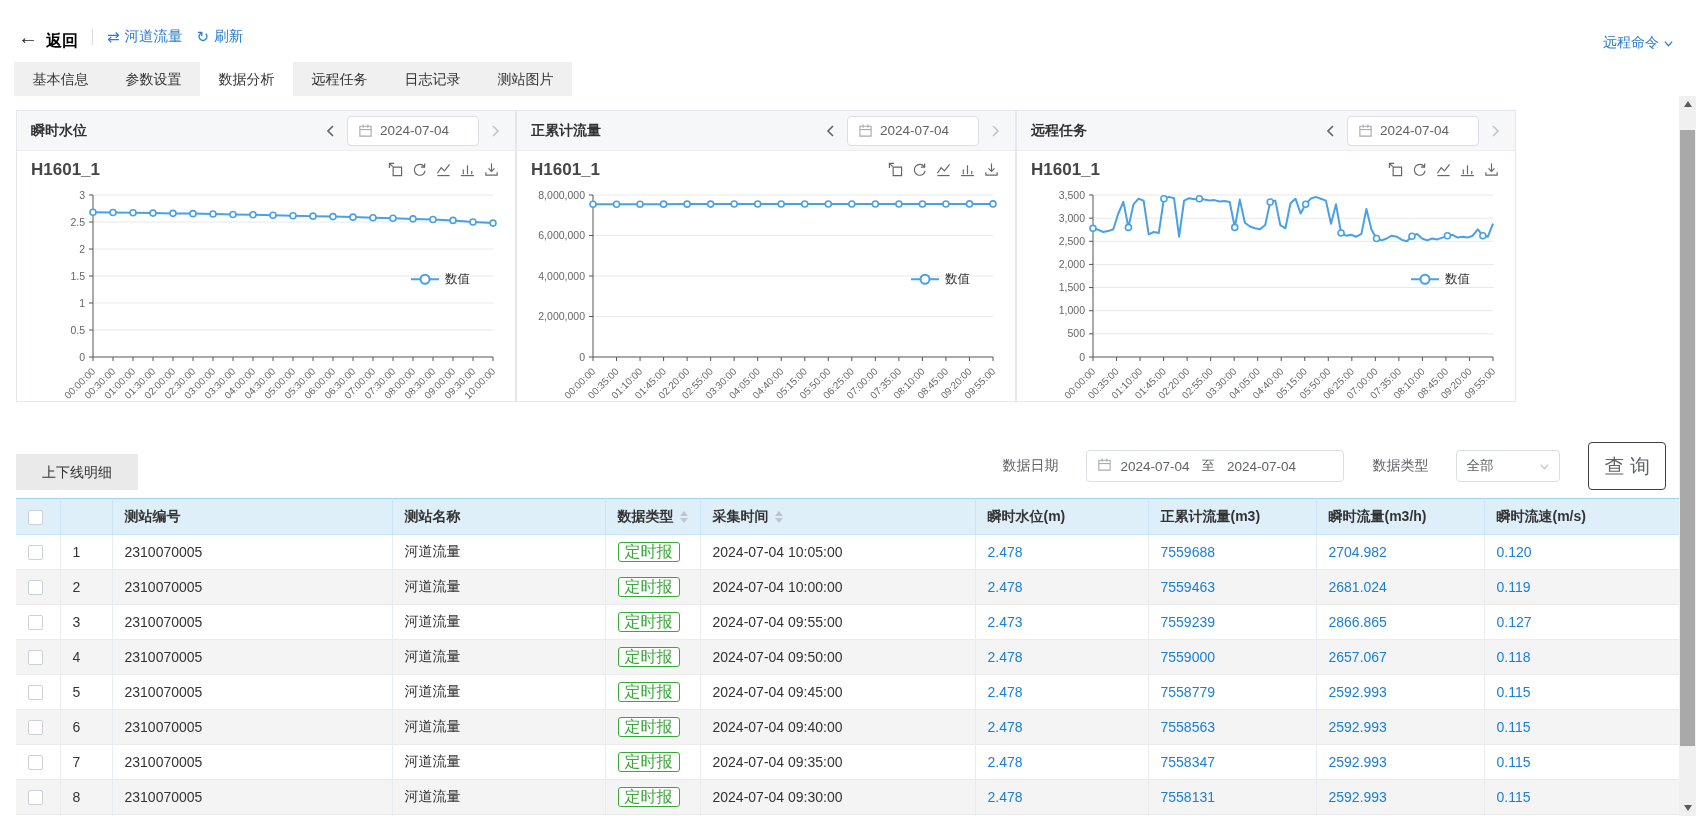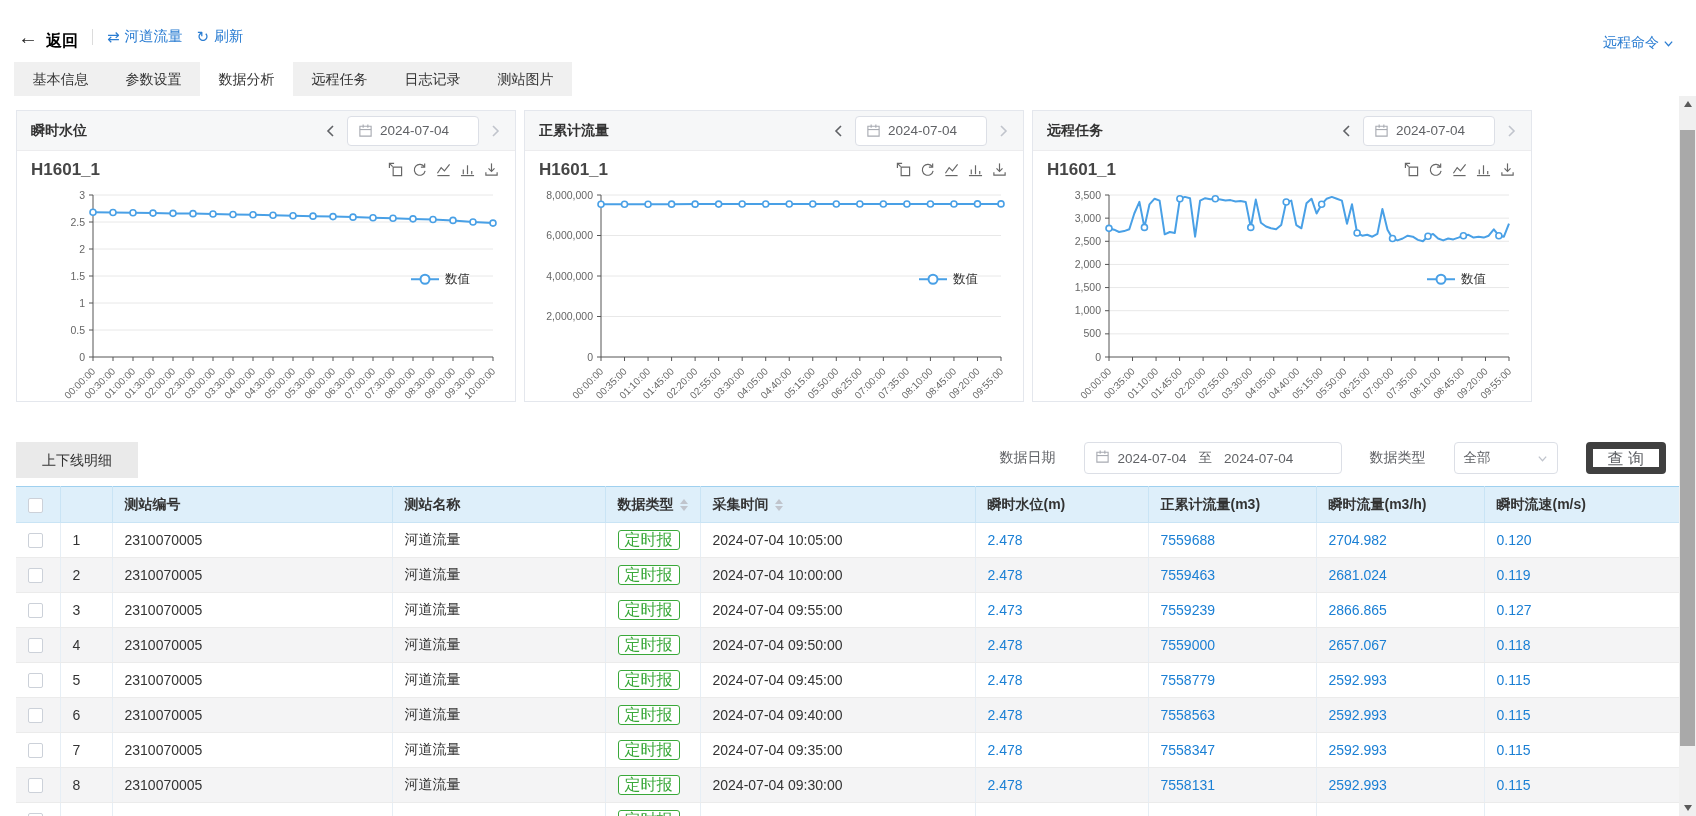"瞬时水位" .panels { gap: 8px -> none }
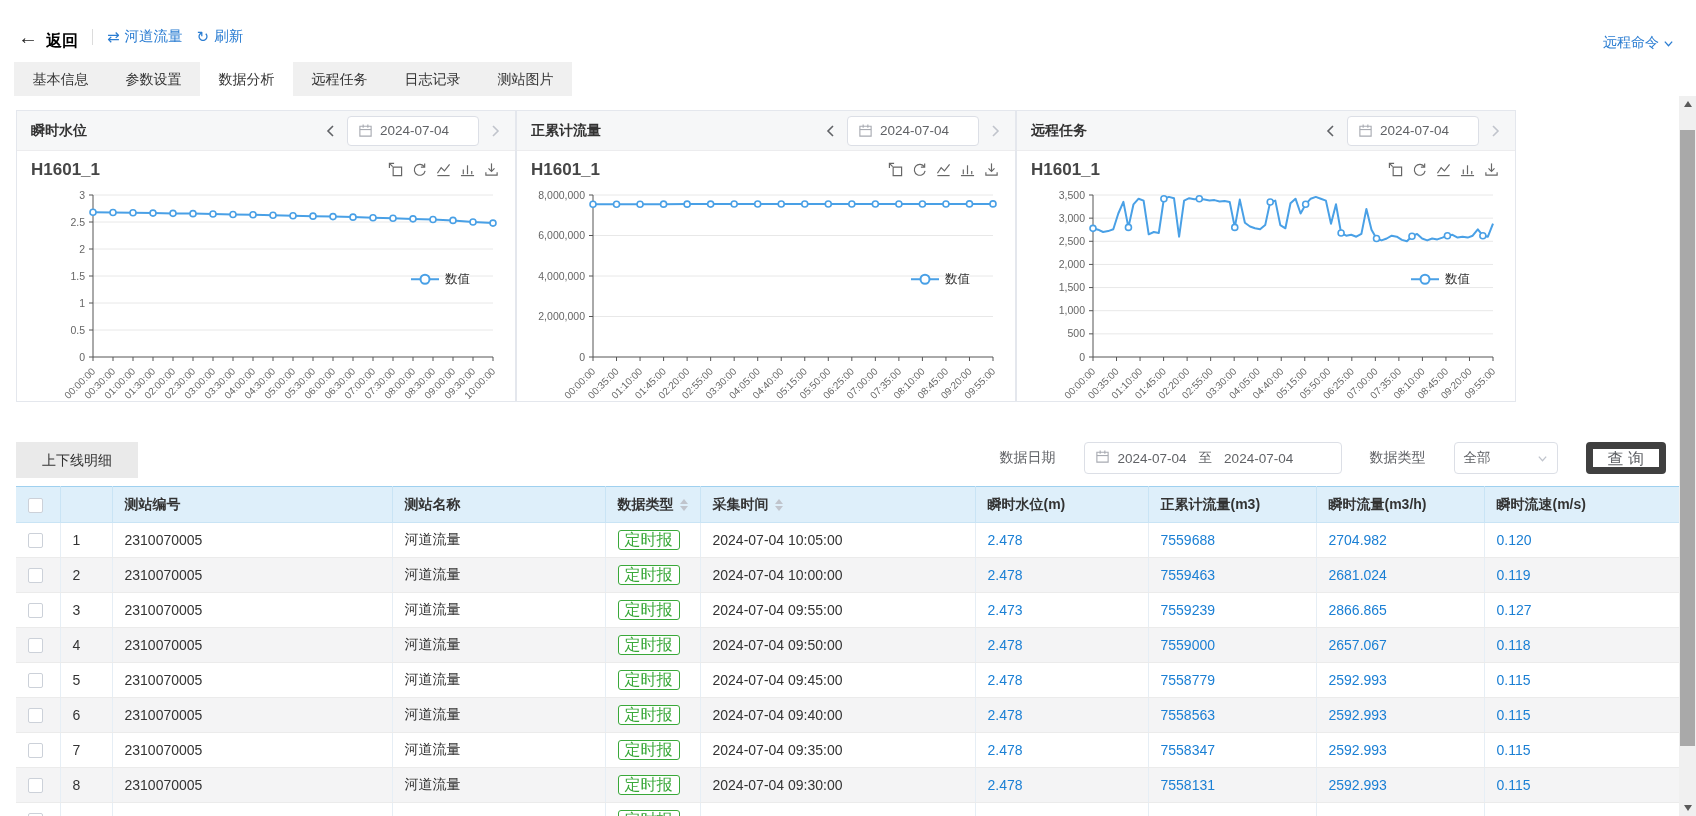"上下线明细" .list-bar { align-items: flex-start -> flex-end }
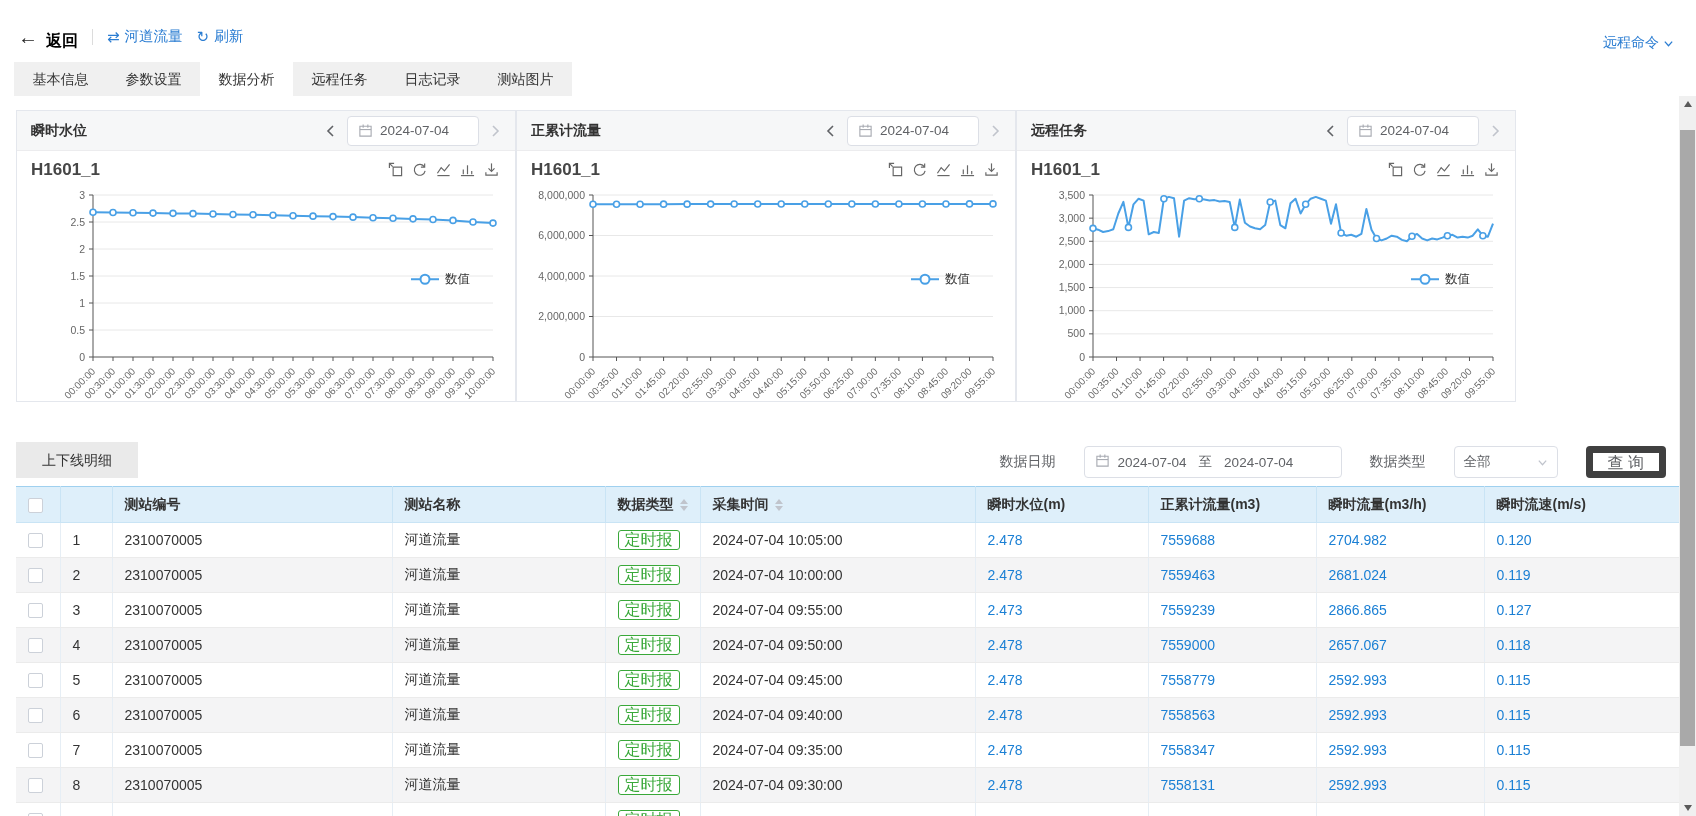"查 询" .btn-search { border: 7px solid #404040 -> 1px solid #404040; font-size: 16px -> 20px; height: 32px -> 48px }
